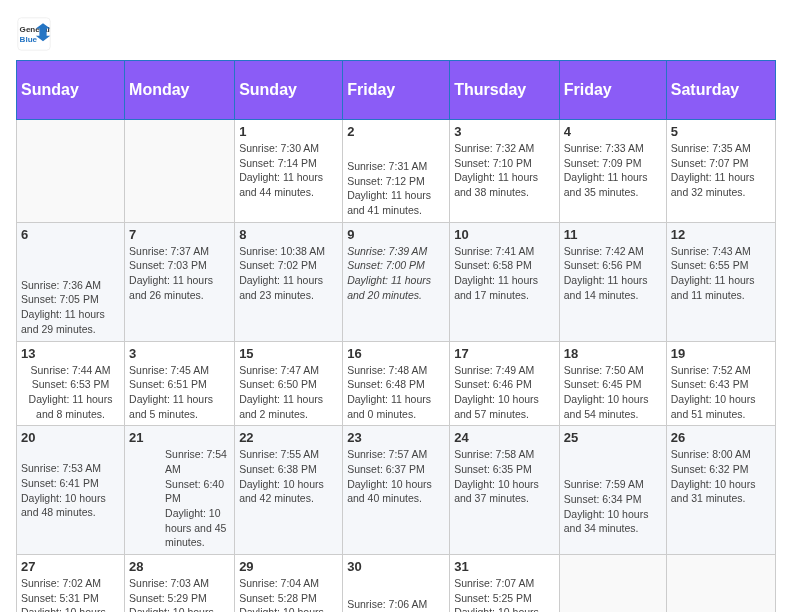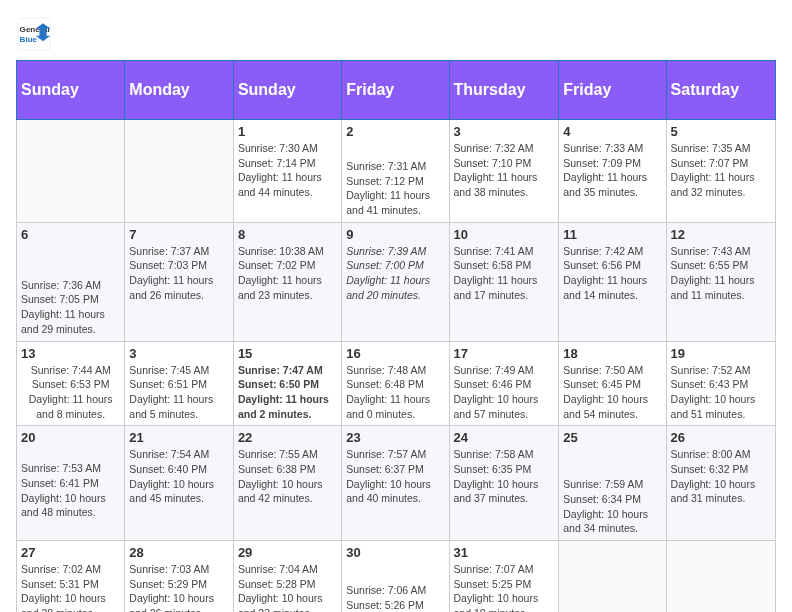"Sunrise: 7:47 AM" div.day-info { font-weight: bold -> none }
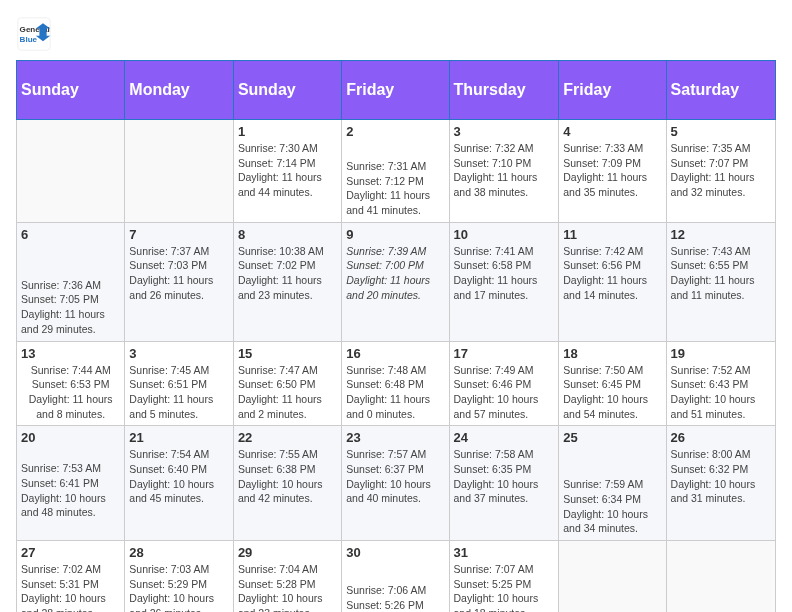"Sunrise: 7:54 AM" div.day-info { margin-left: none -> 36px }
